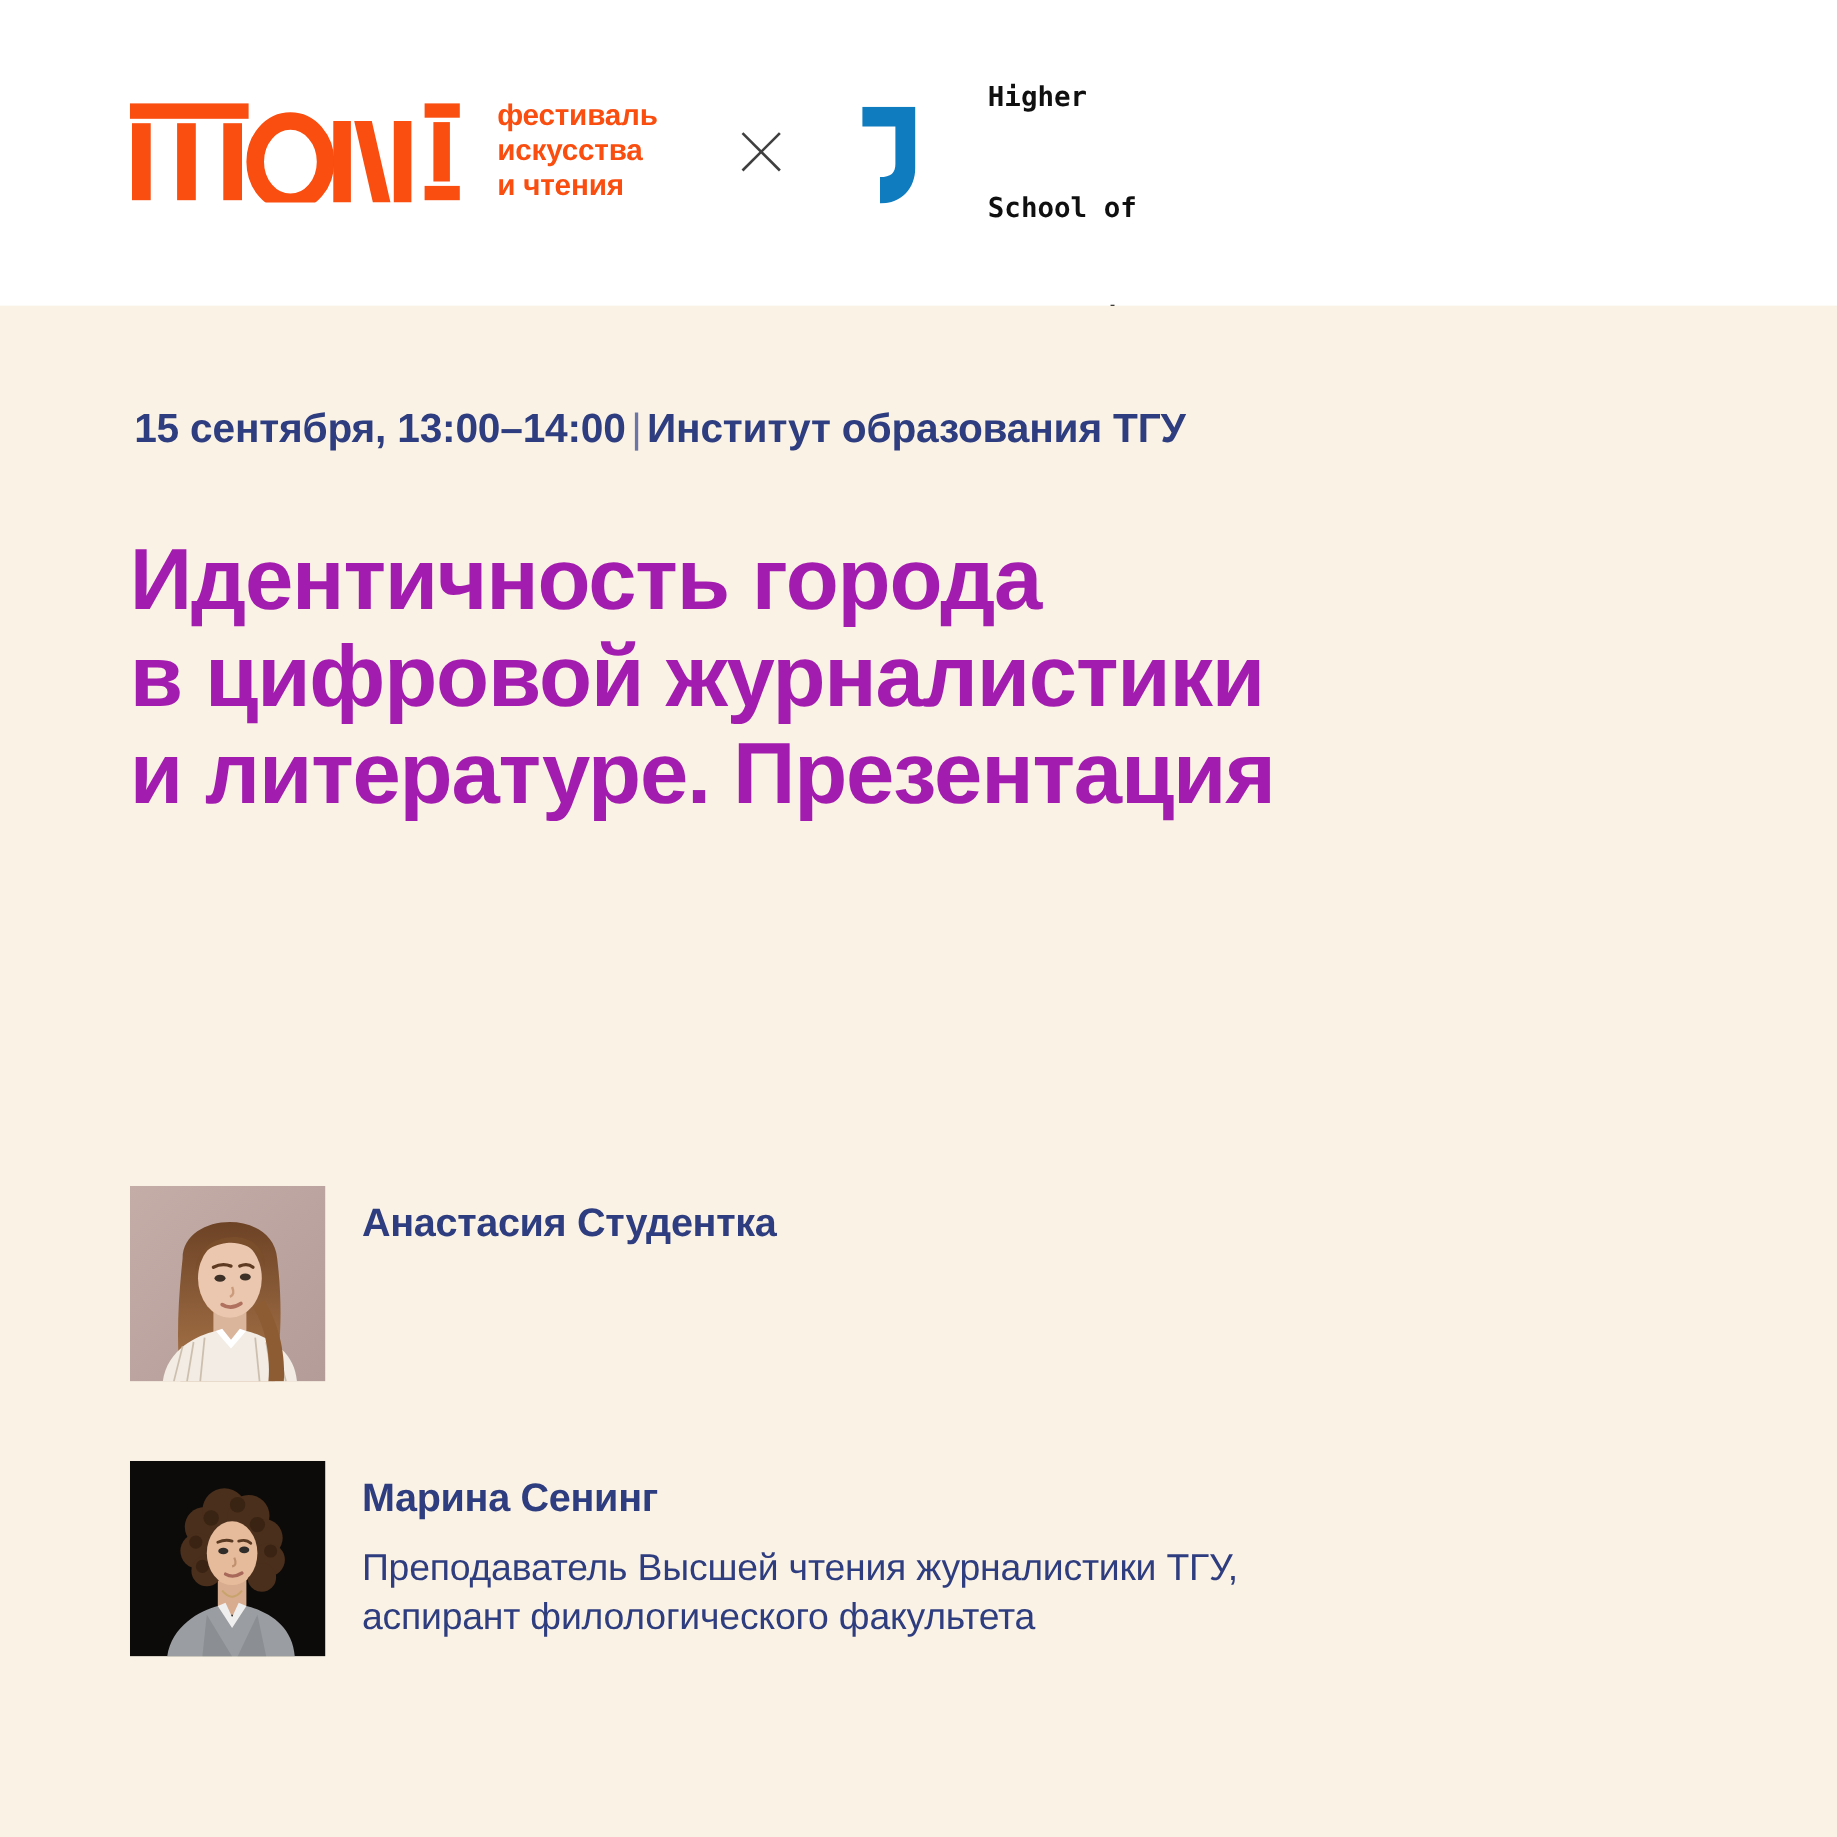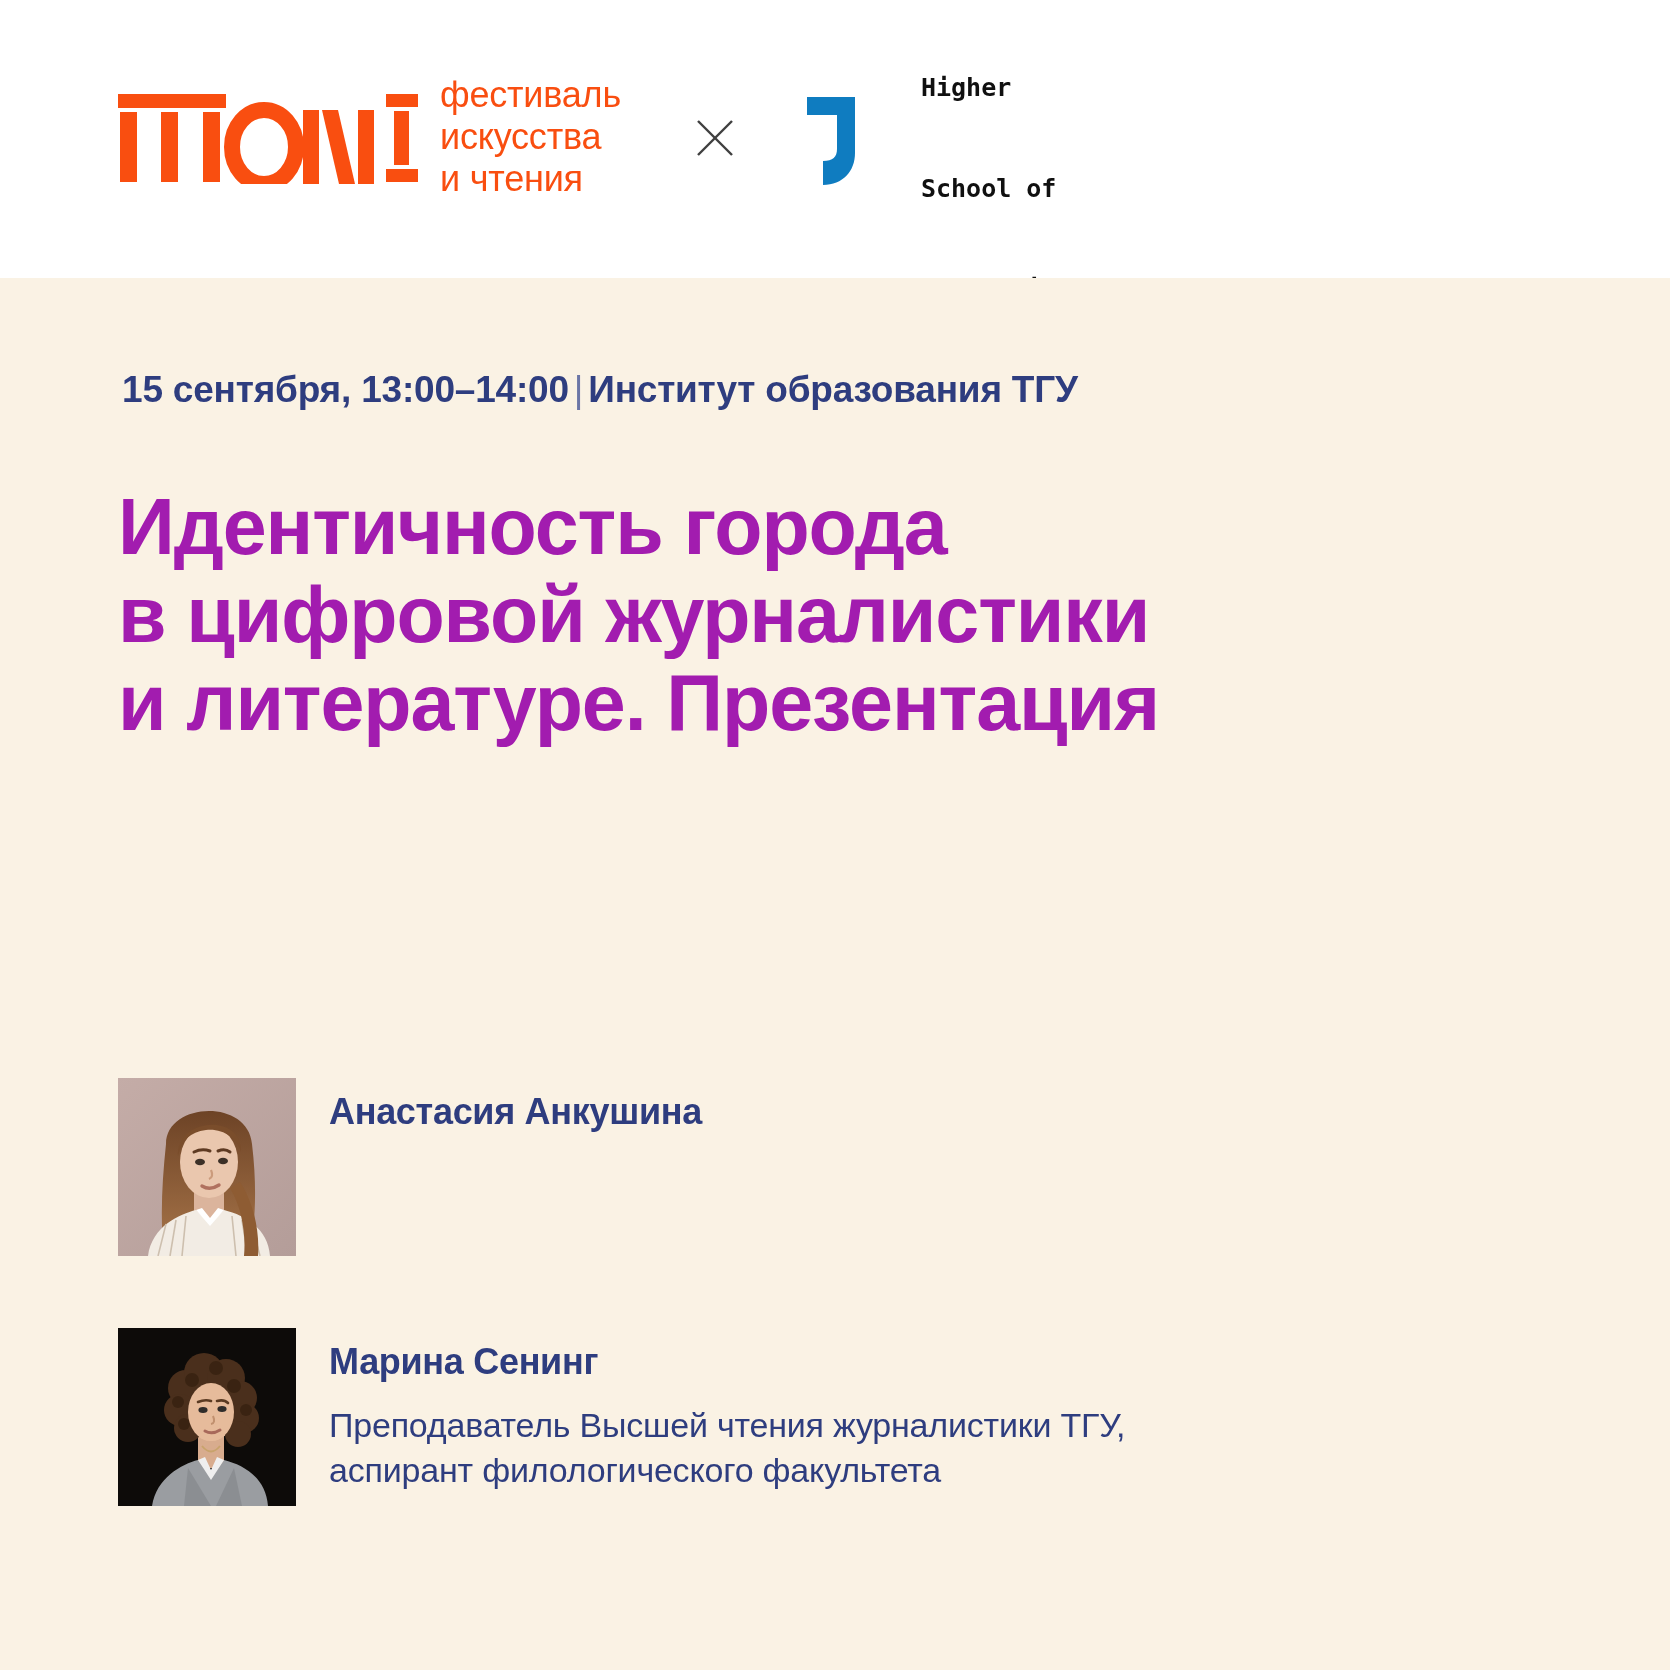"фестиваль" .tom-caption { font-size: 36px -> 27px; font-weight: 400 -> 700; margin-left: 22px -> 34px }
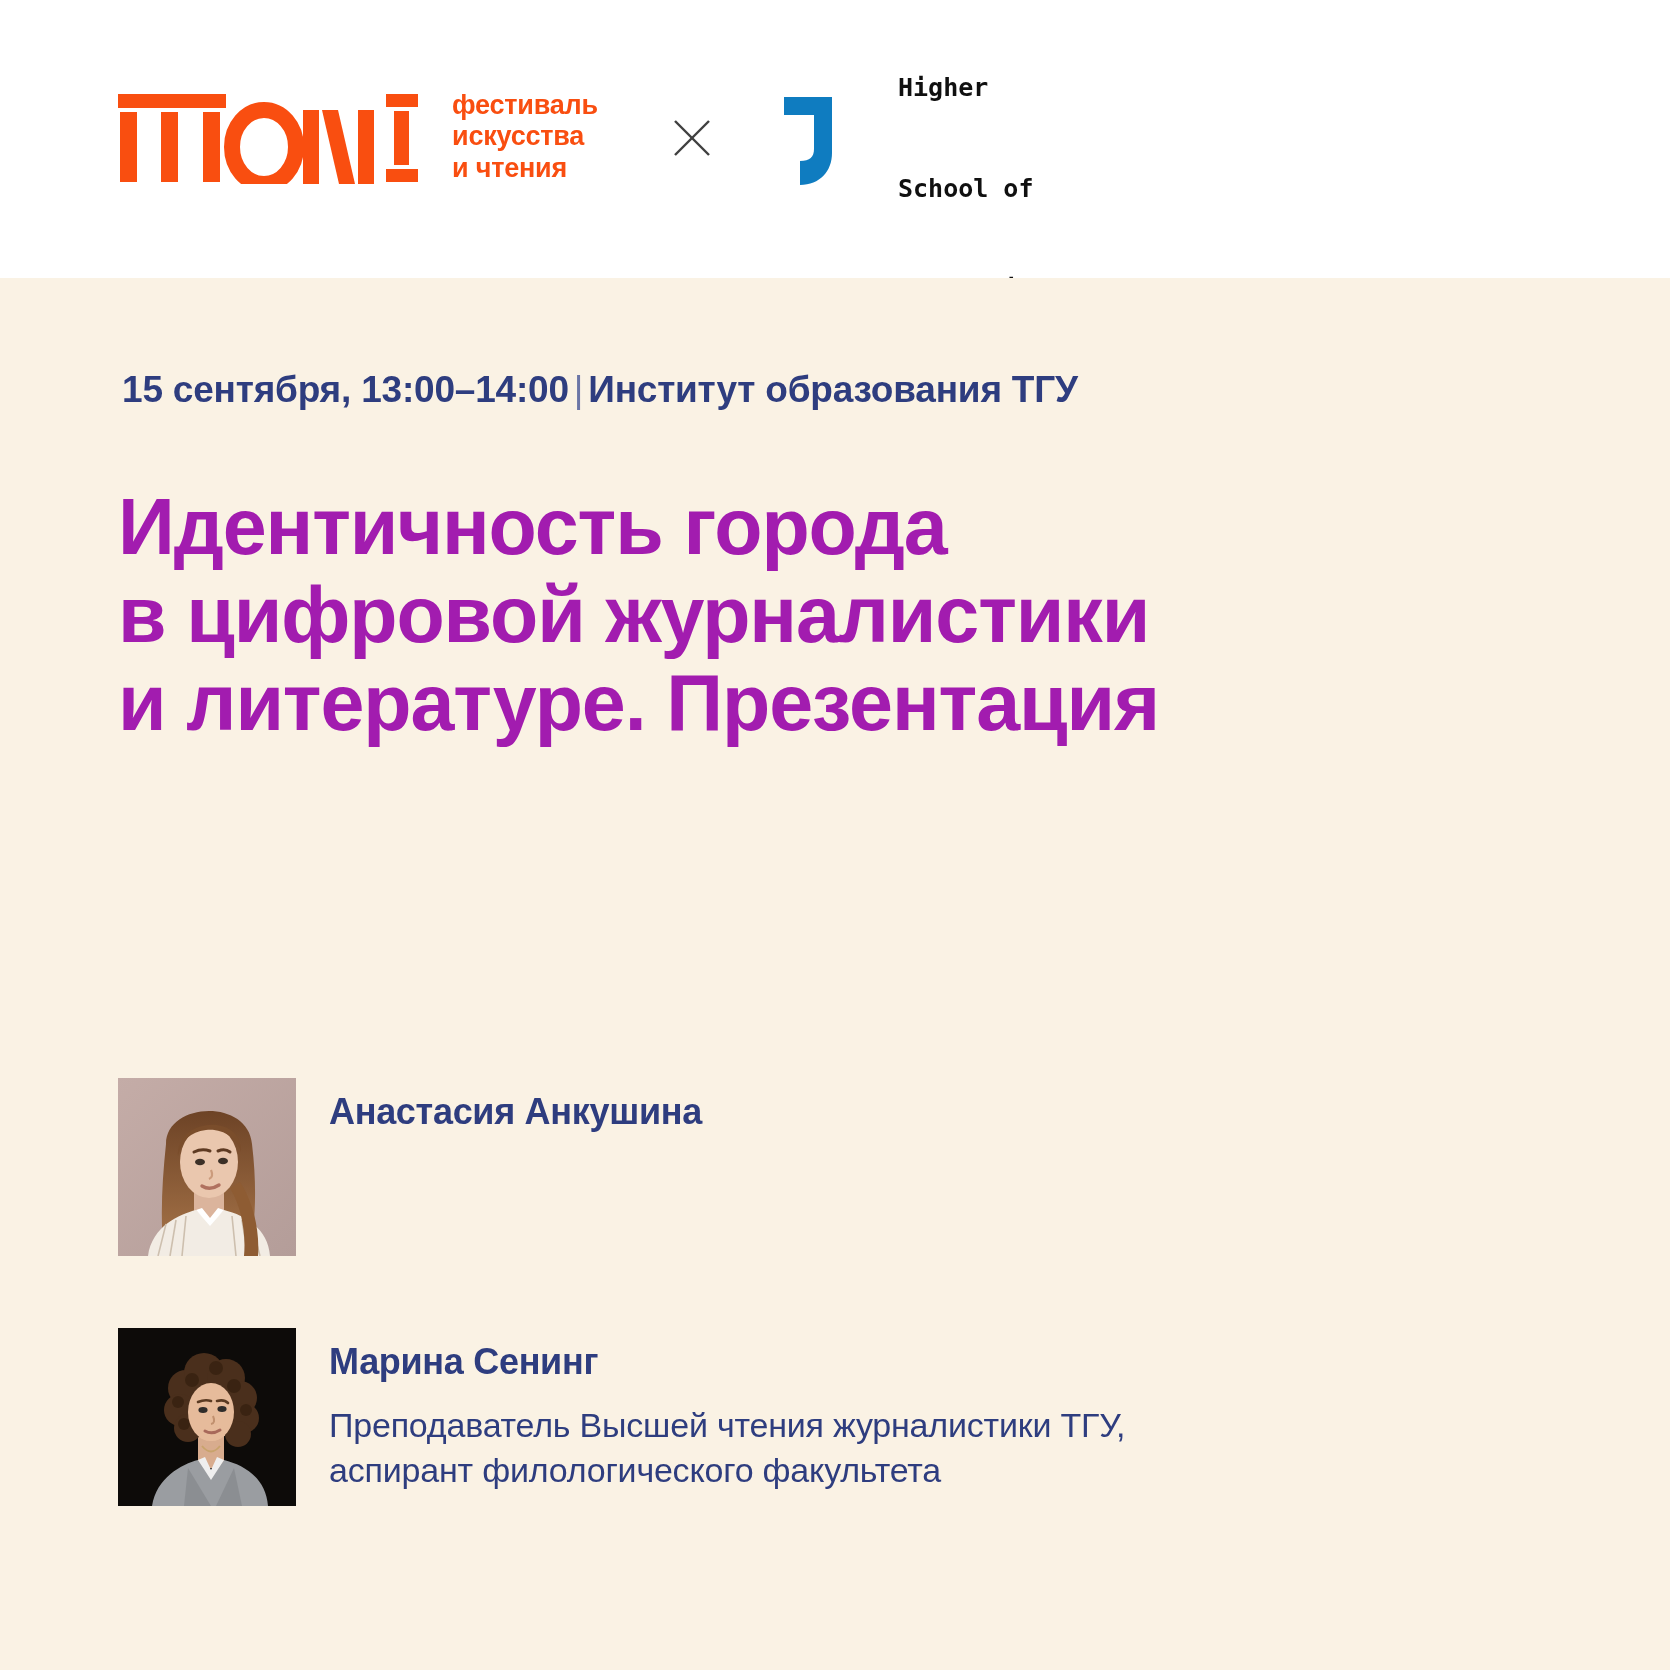"Анастасия Анкушина" div.speaker-name { text: Анкушина -> Студентка }
